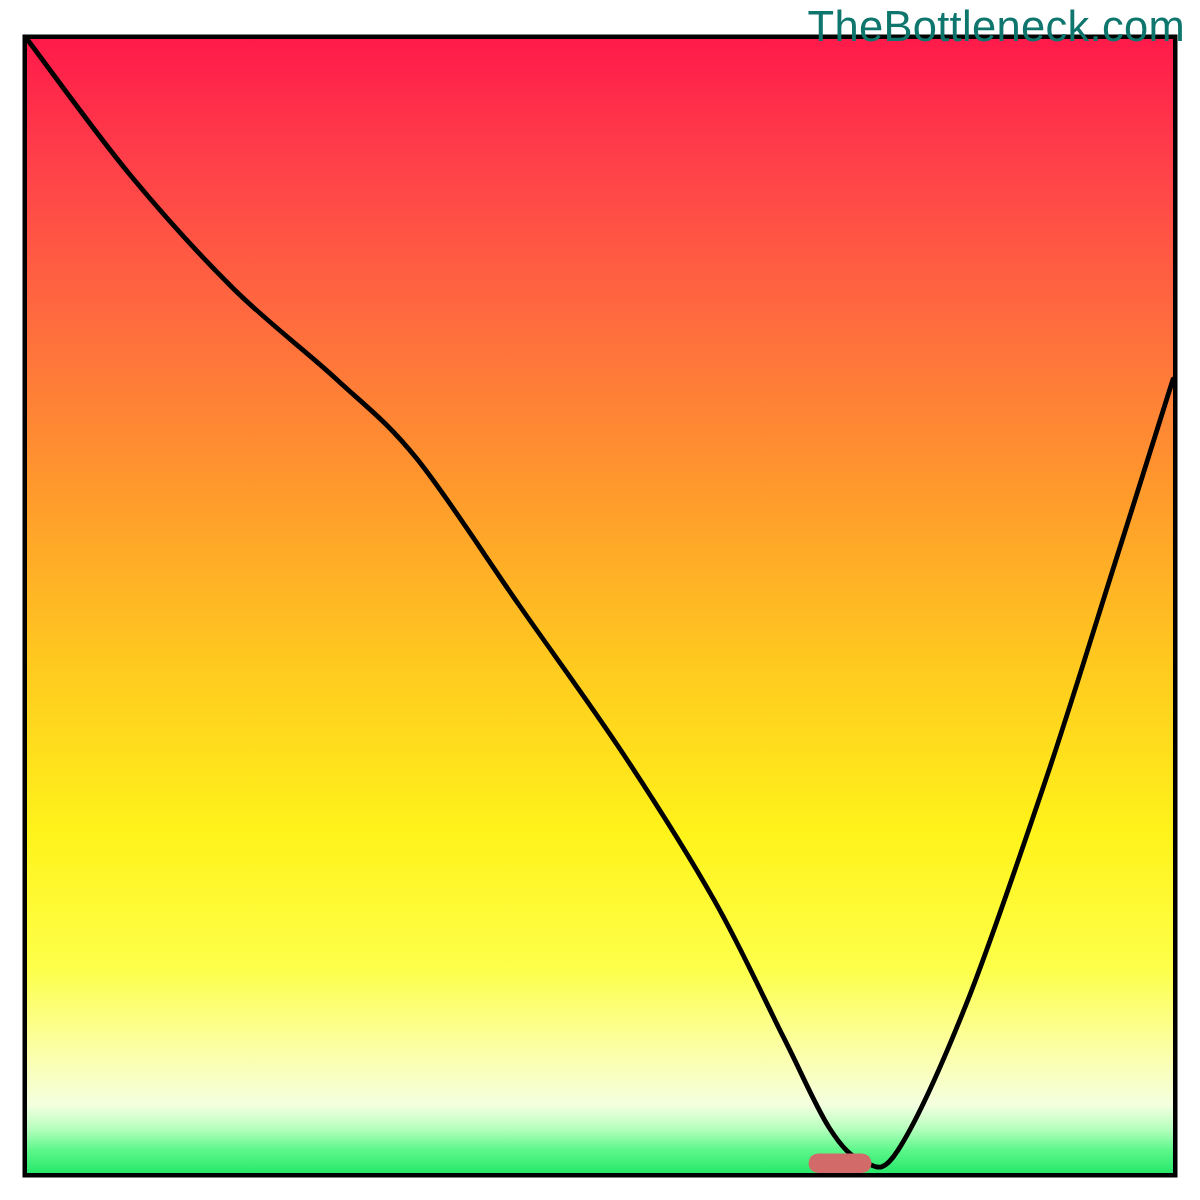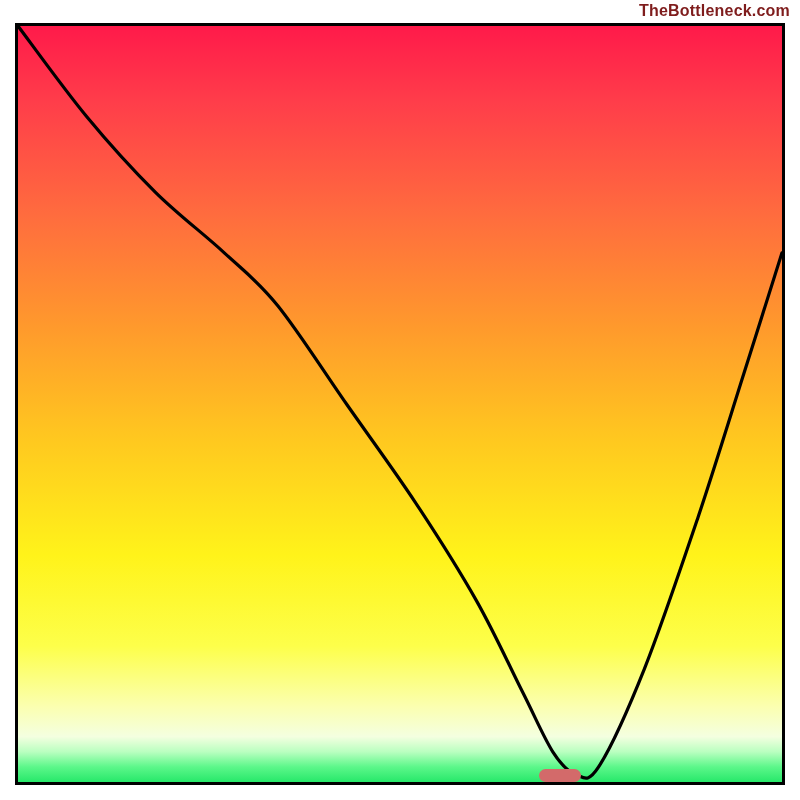"TheBottleneck.com" .watermark { color: #7f1d1d -> #0f766e; font-size: 16px -> 29px; font-weight: 700 -> 400 }
